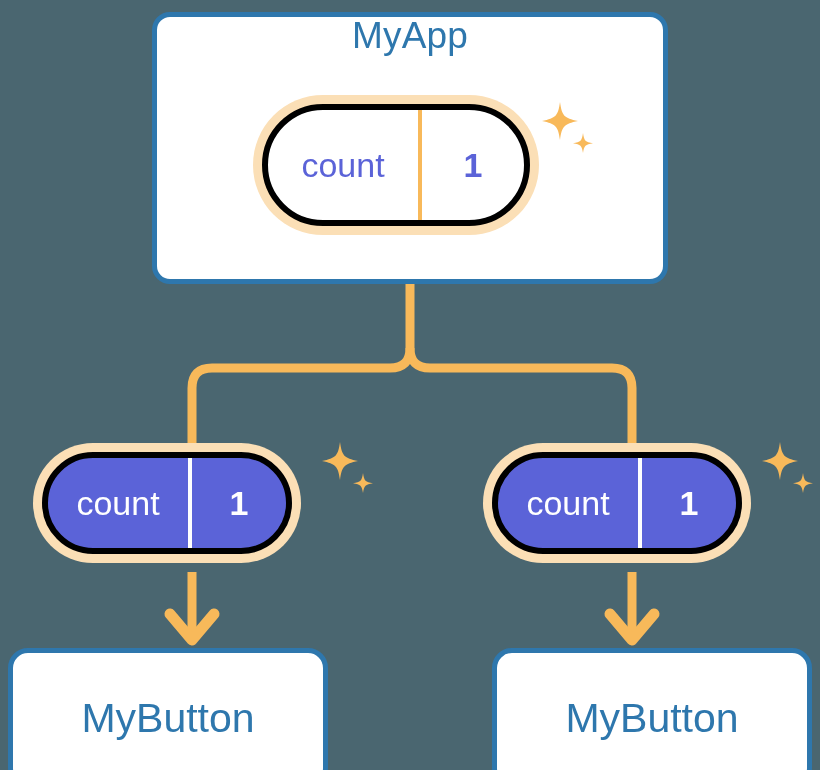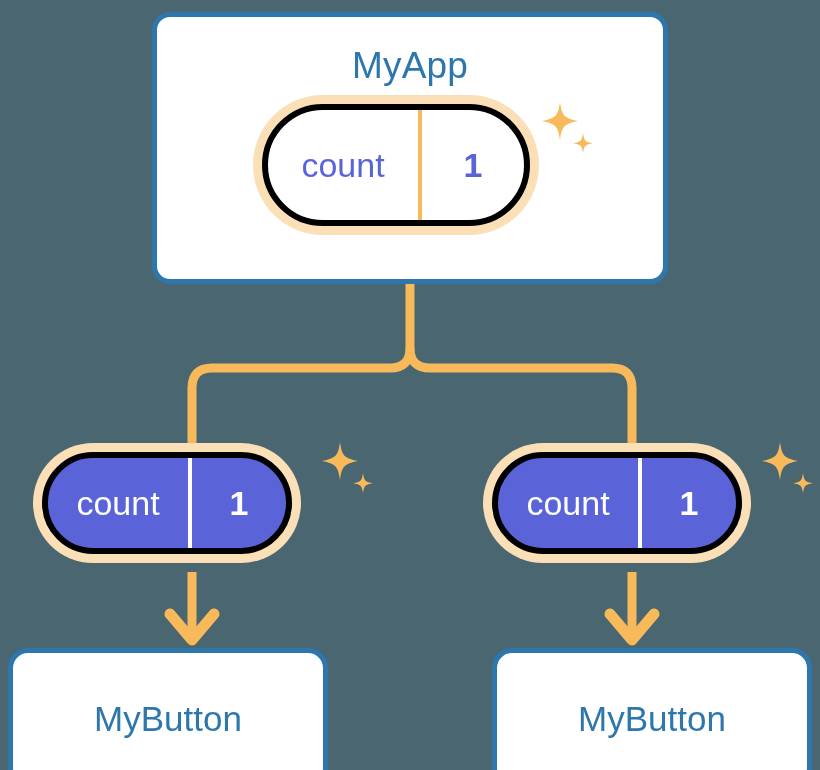"MyApp" .card-app { padding-top: 30px -> none }
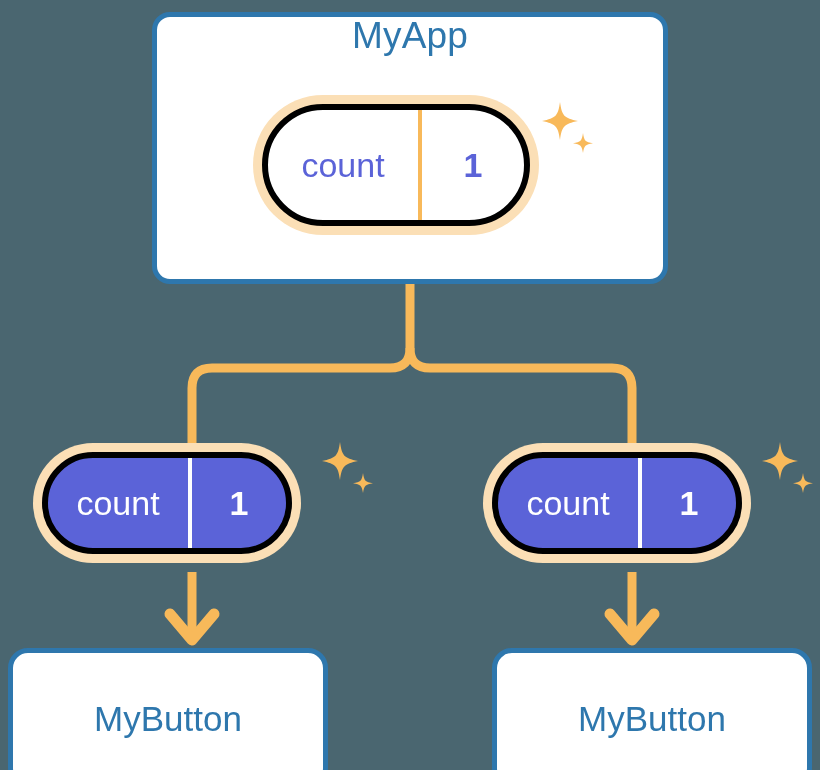"MyButton" .card-btn-label { font-size: 35px -> 41px }
